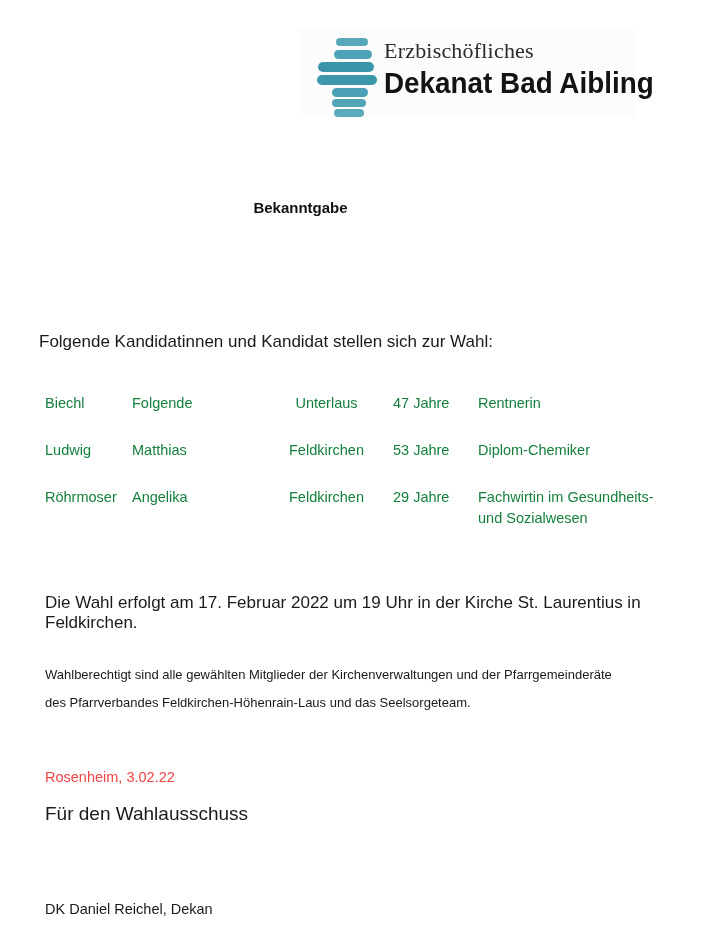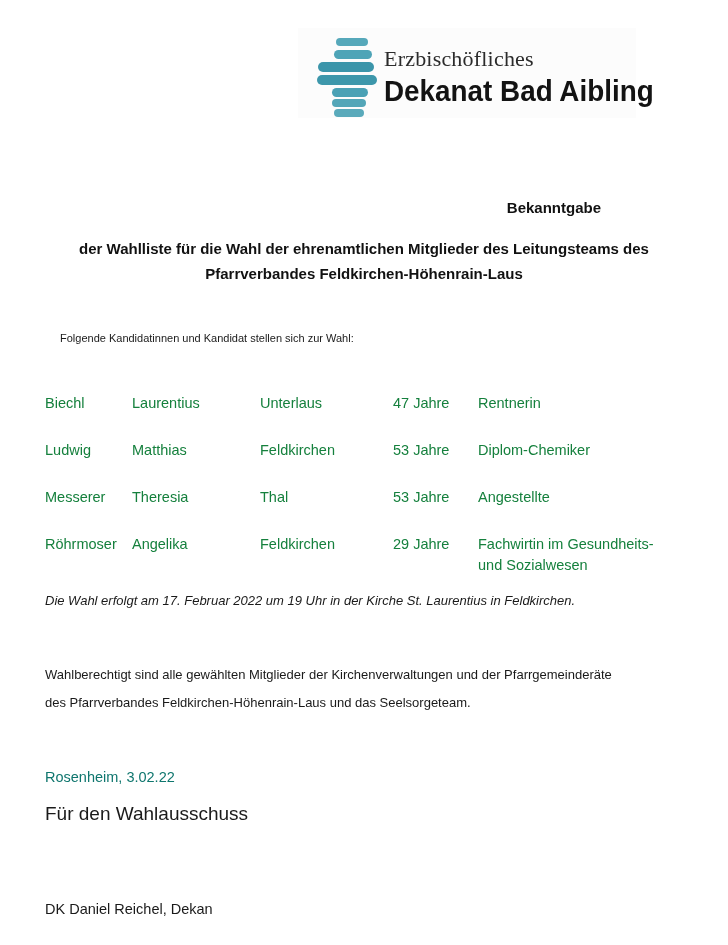"Erzbischöfliches" .logo-line-top { margin-top: 8px -> none }
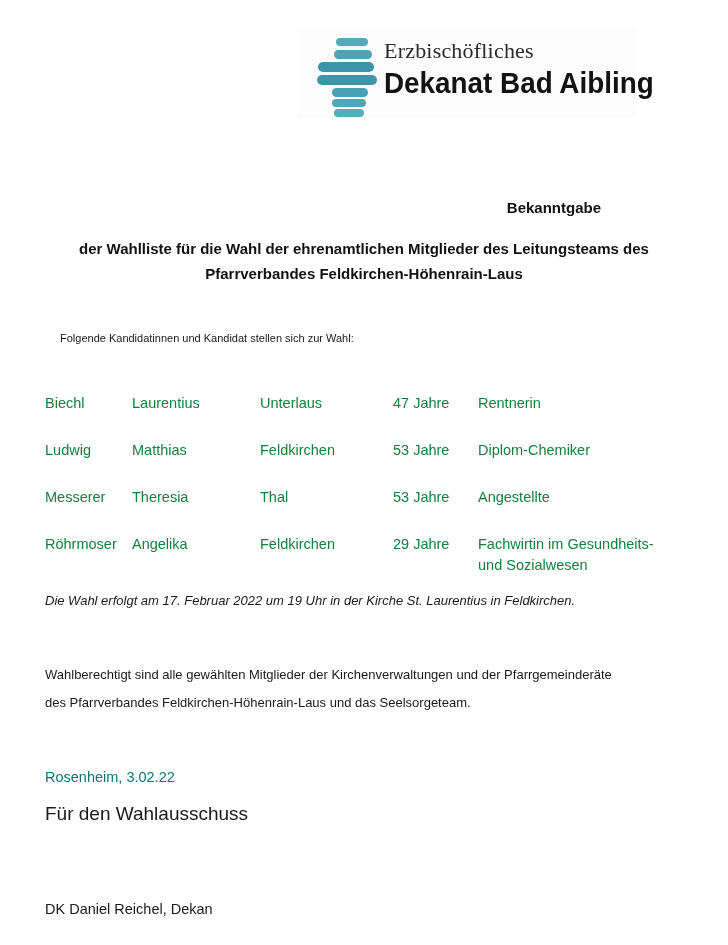"Bekanntgabe" .doc-title { text-align: right -> center }
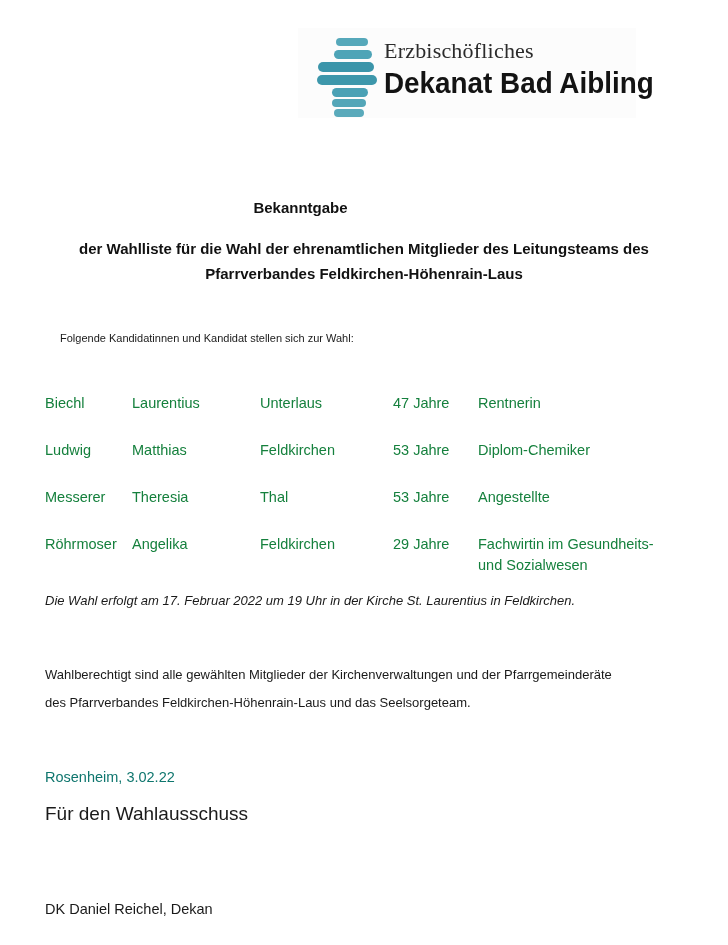"der Wahlliste für die Wahl" div.doc-subtitle { html: <div>der Wahlliste für die Wahl der ehrenamtlichen Mitglieder des Leitungsteams des Pfarrverbandes Feldkirchen-Höhenrain-Laus</div> -> none }
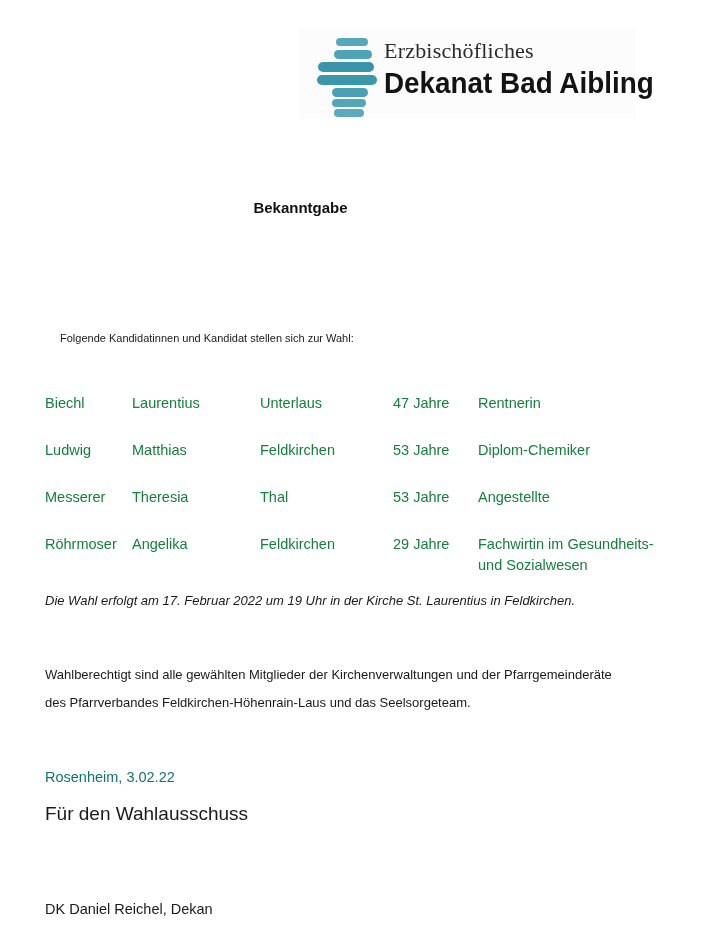"Folgende Kandidatinnen und Kandidat" .intro { font-size: 11px -> 17px; left: 60px -> 39px }
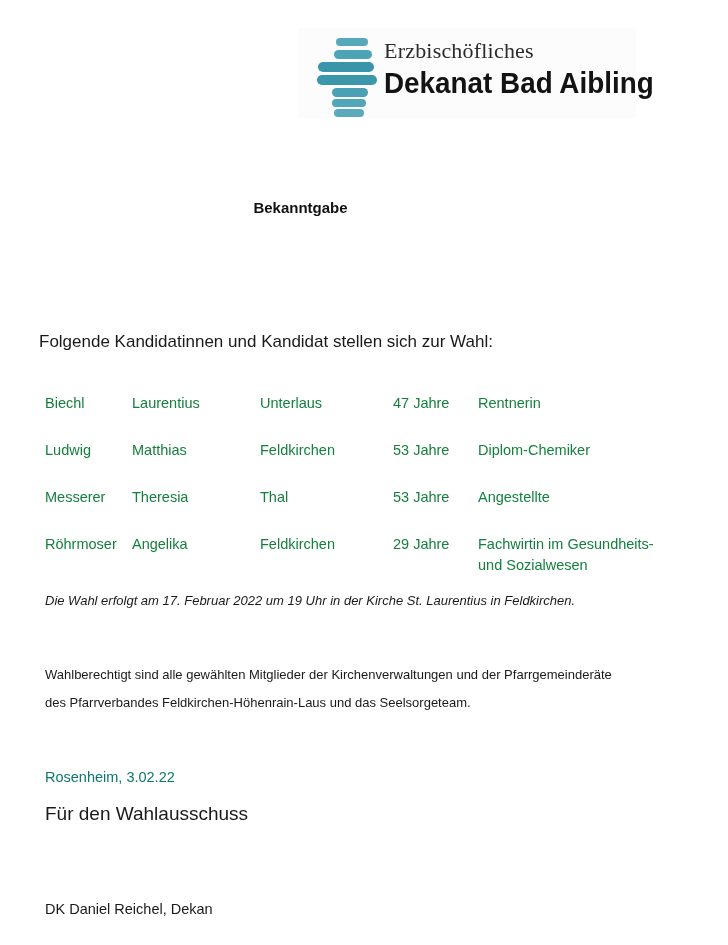"Laurentius" td.col-first { text: Laurentius -> Folgende }
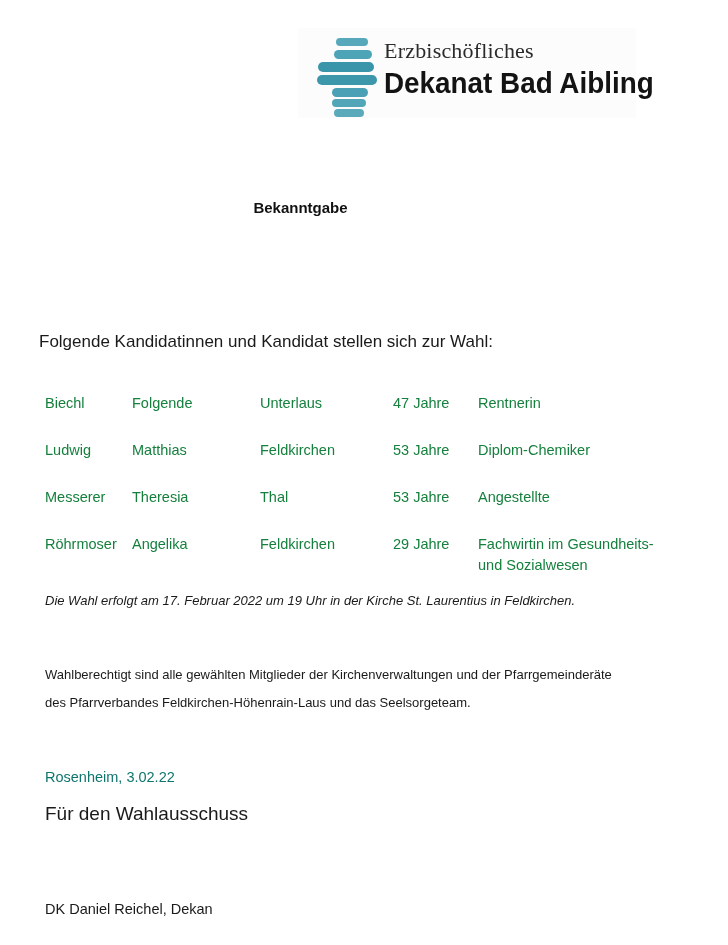"Unterlaus" .col-place { text-align: none -> center }
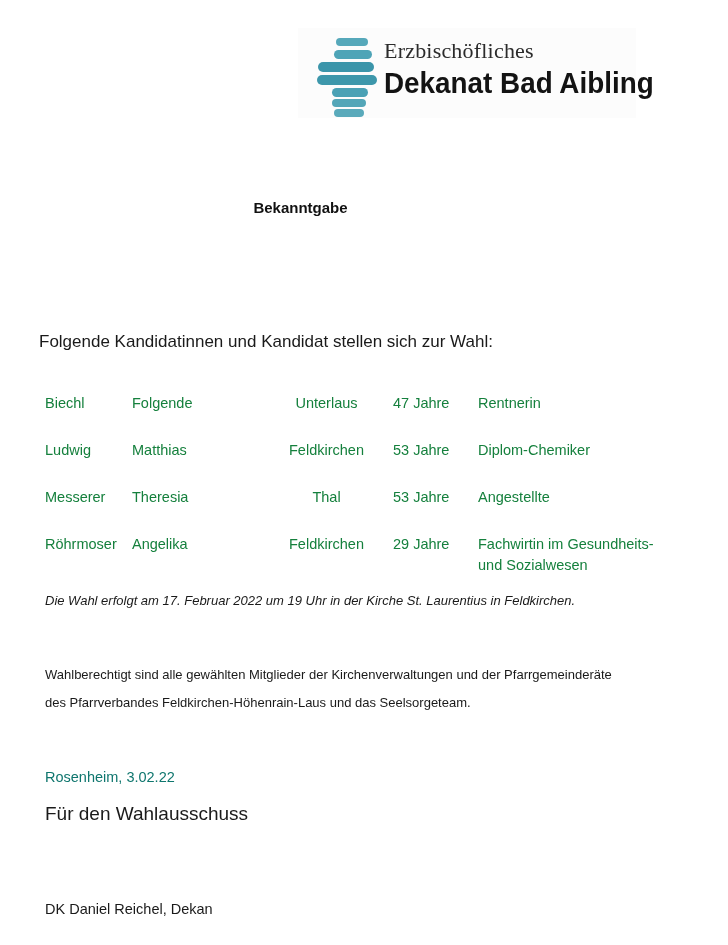"Messerer" tr { html: <tr> <td>Messerer</td> <td>Theresia</td> <td>Thal</td> <td>53 Jahre</td> <td>Angestellte</td> </tr> -> none }
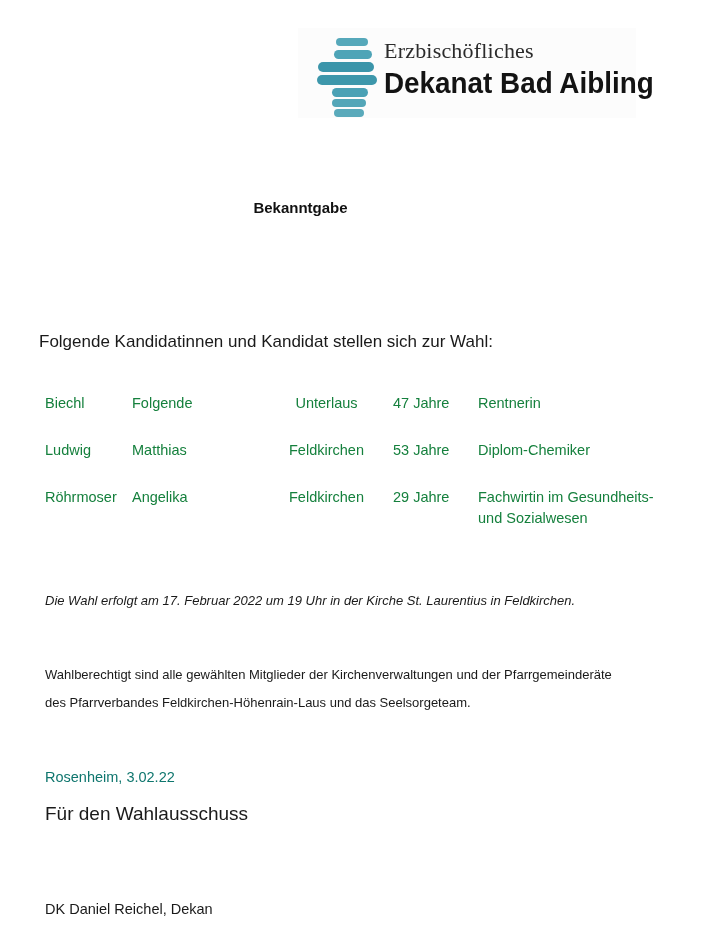"Die Wahl erfolgt am 17." .para-election { font-size: 13px -> 17px; font-style: italic -> none }
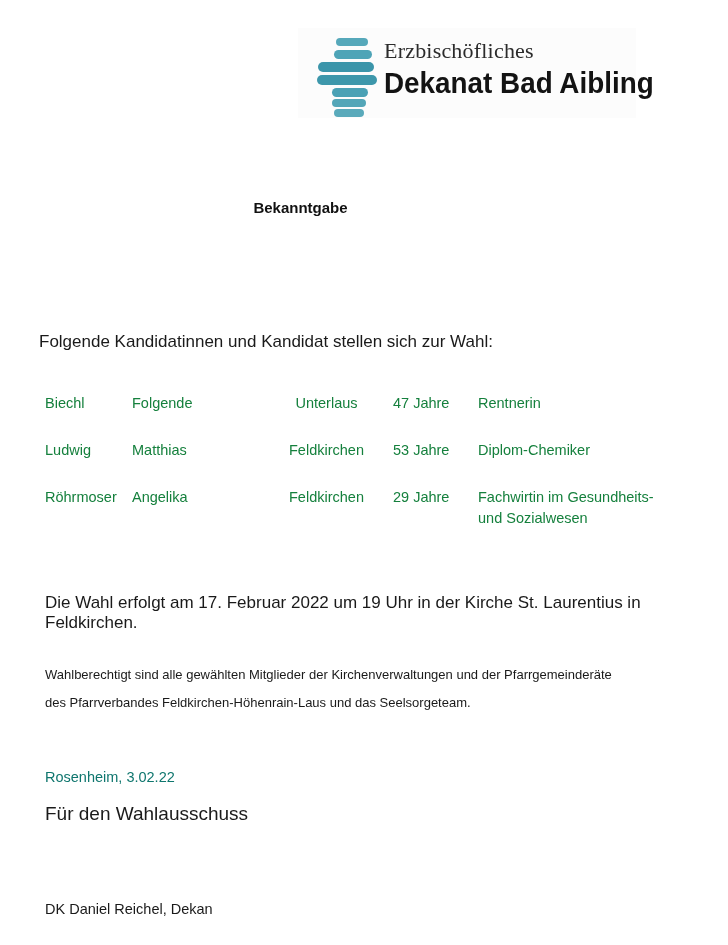"Rosenheim, 3.02.22" .sig-place { color: #0f766e -> #ef4444 }
